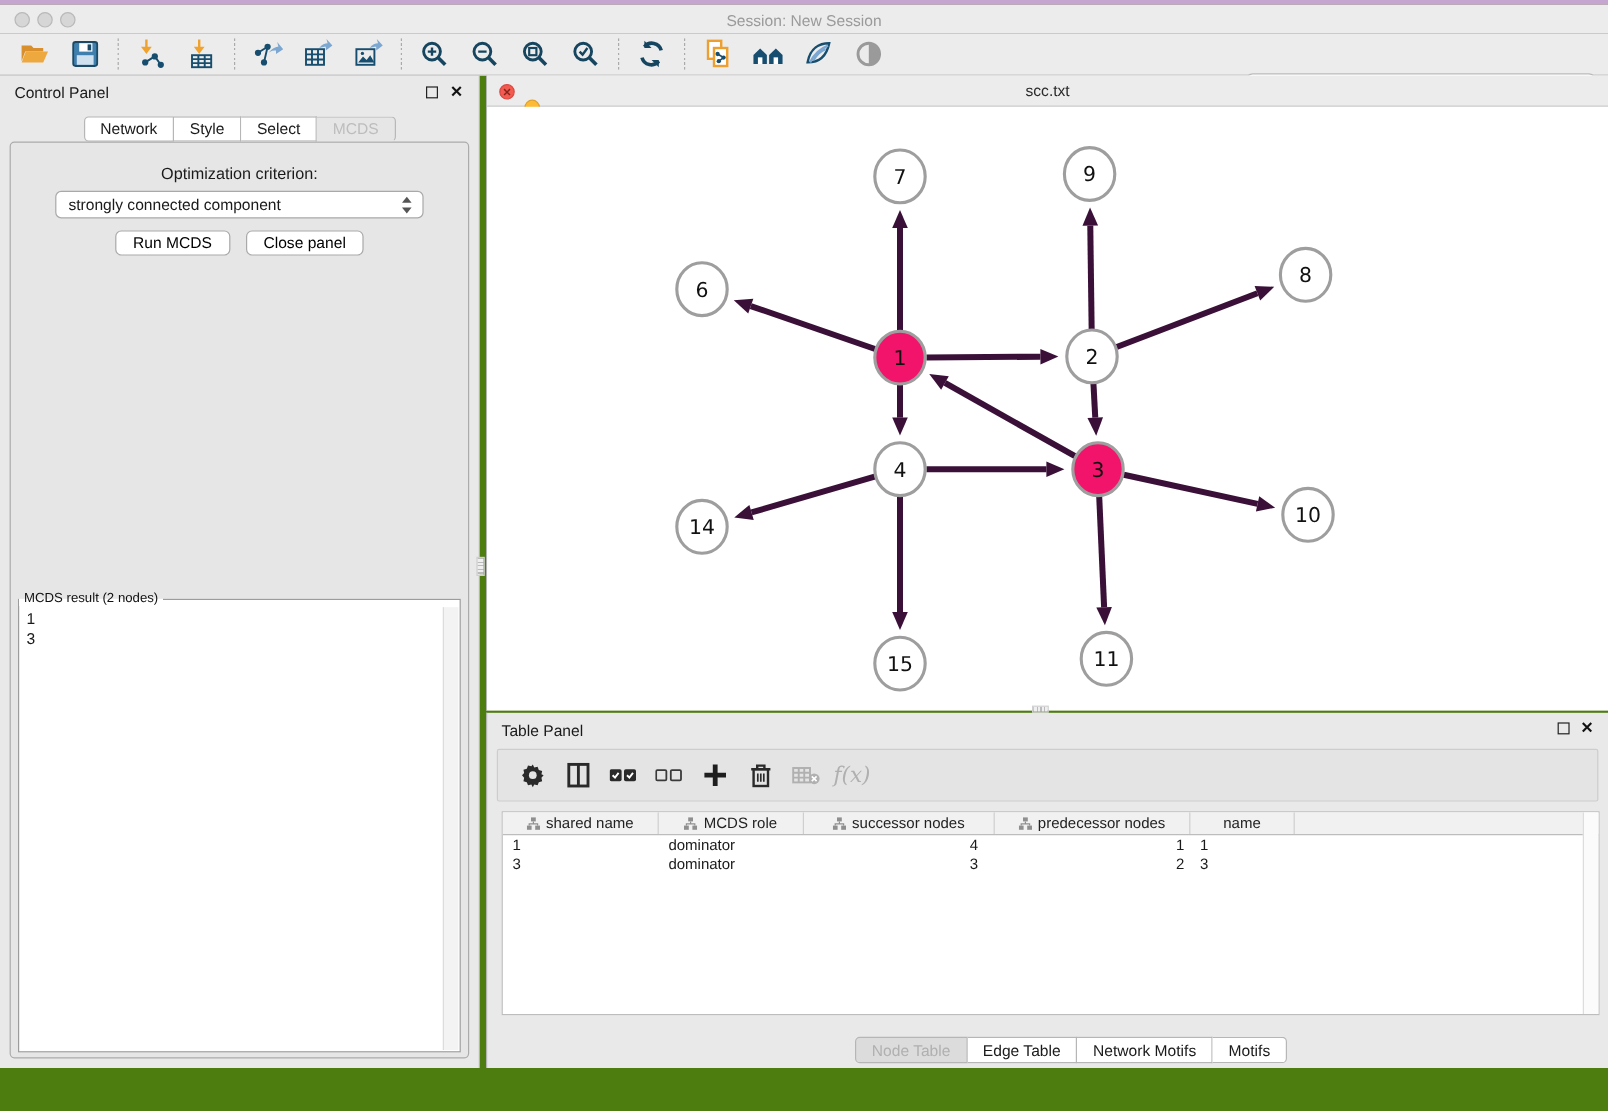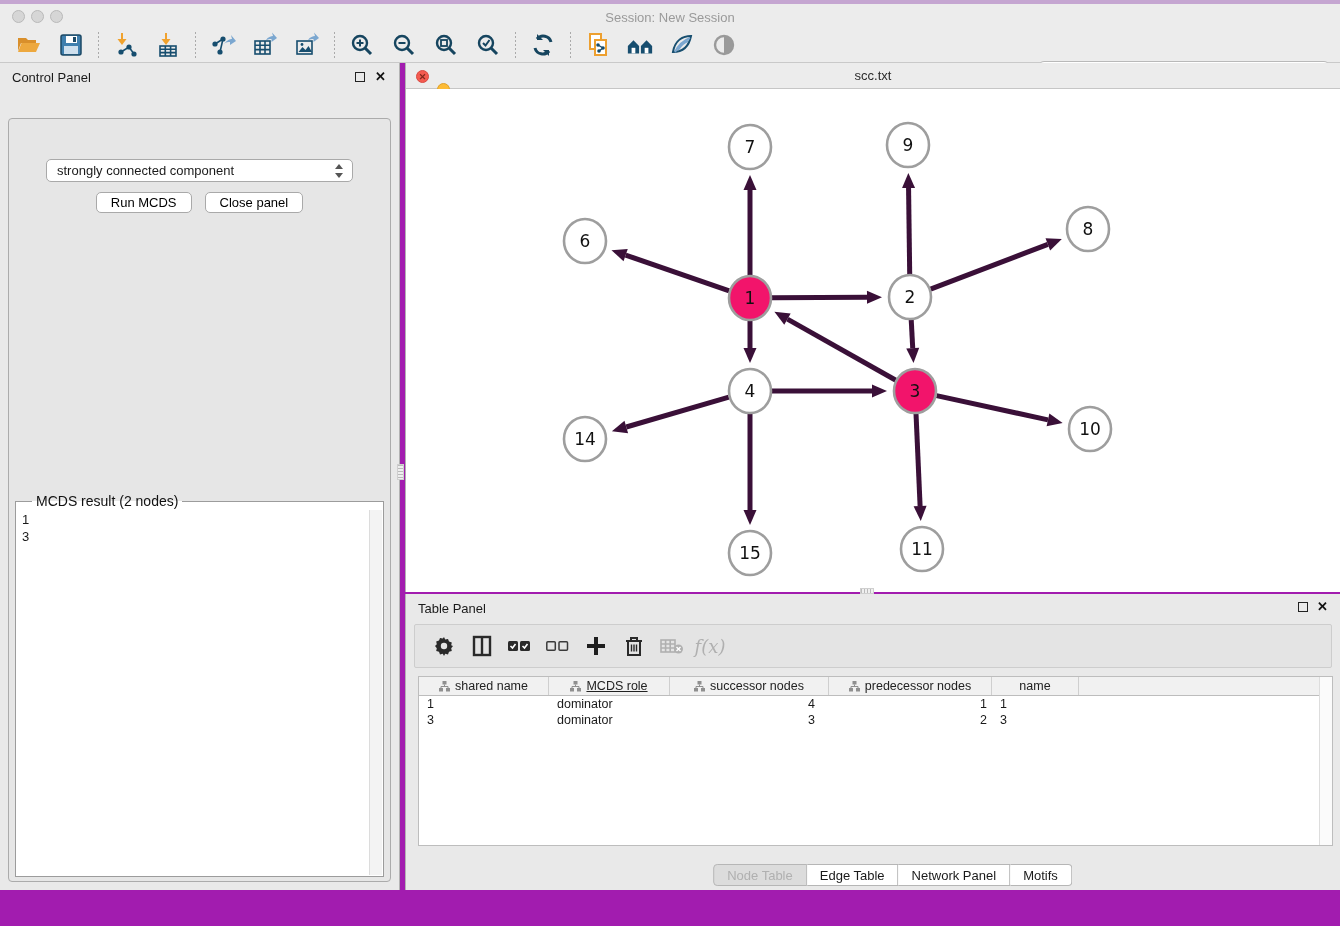"Session: New Session" .screen { background: #a21caf -> #4d7c0f }
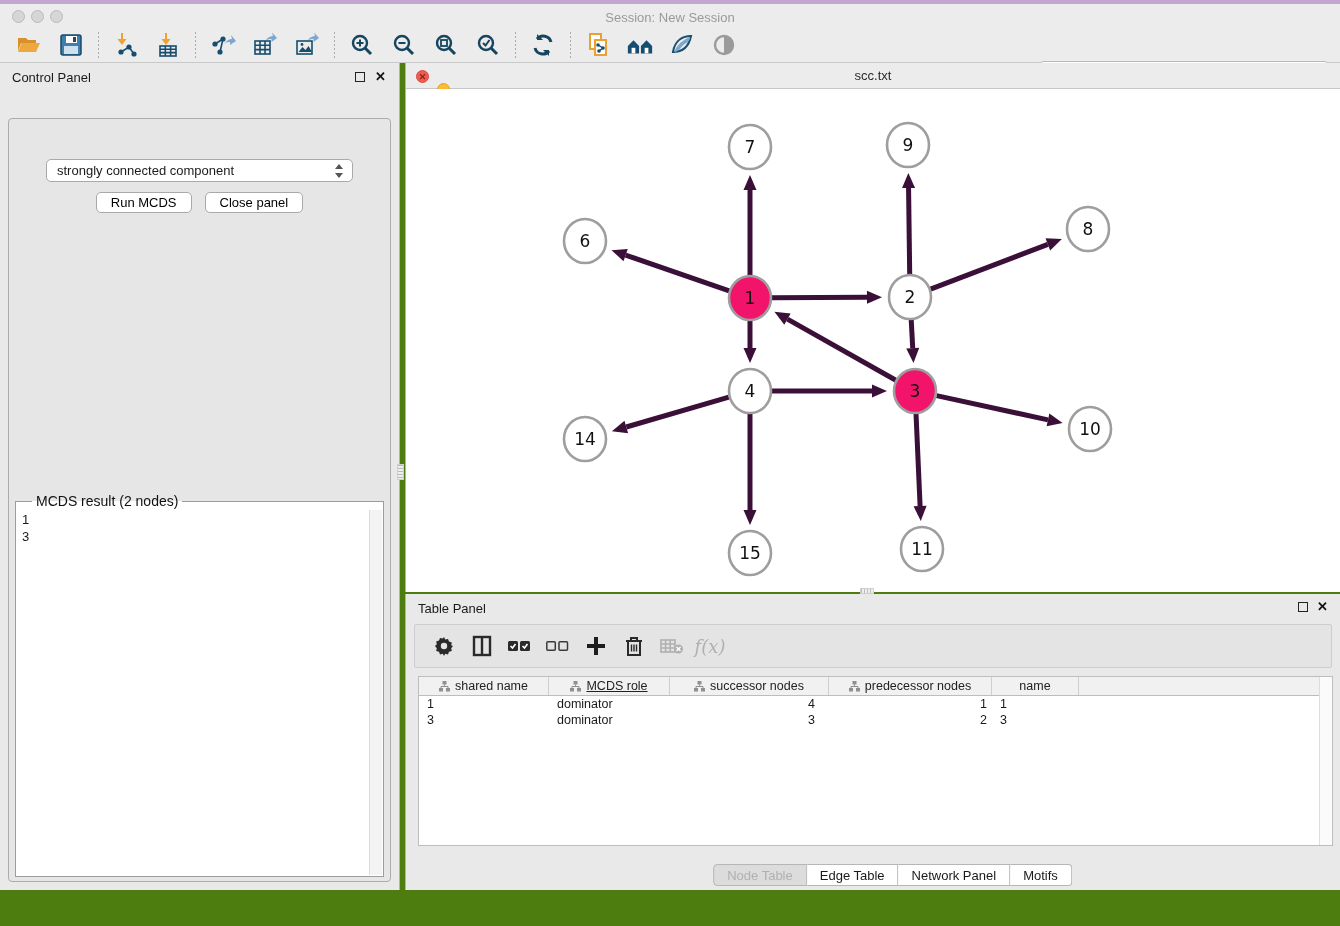"Network" div.tabgroup { html: none -> <div> <div>Network</div> <div>Style</div> <div>Select</div> <div>MCDS</div> </div> }
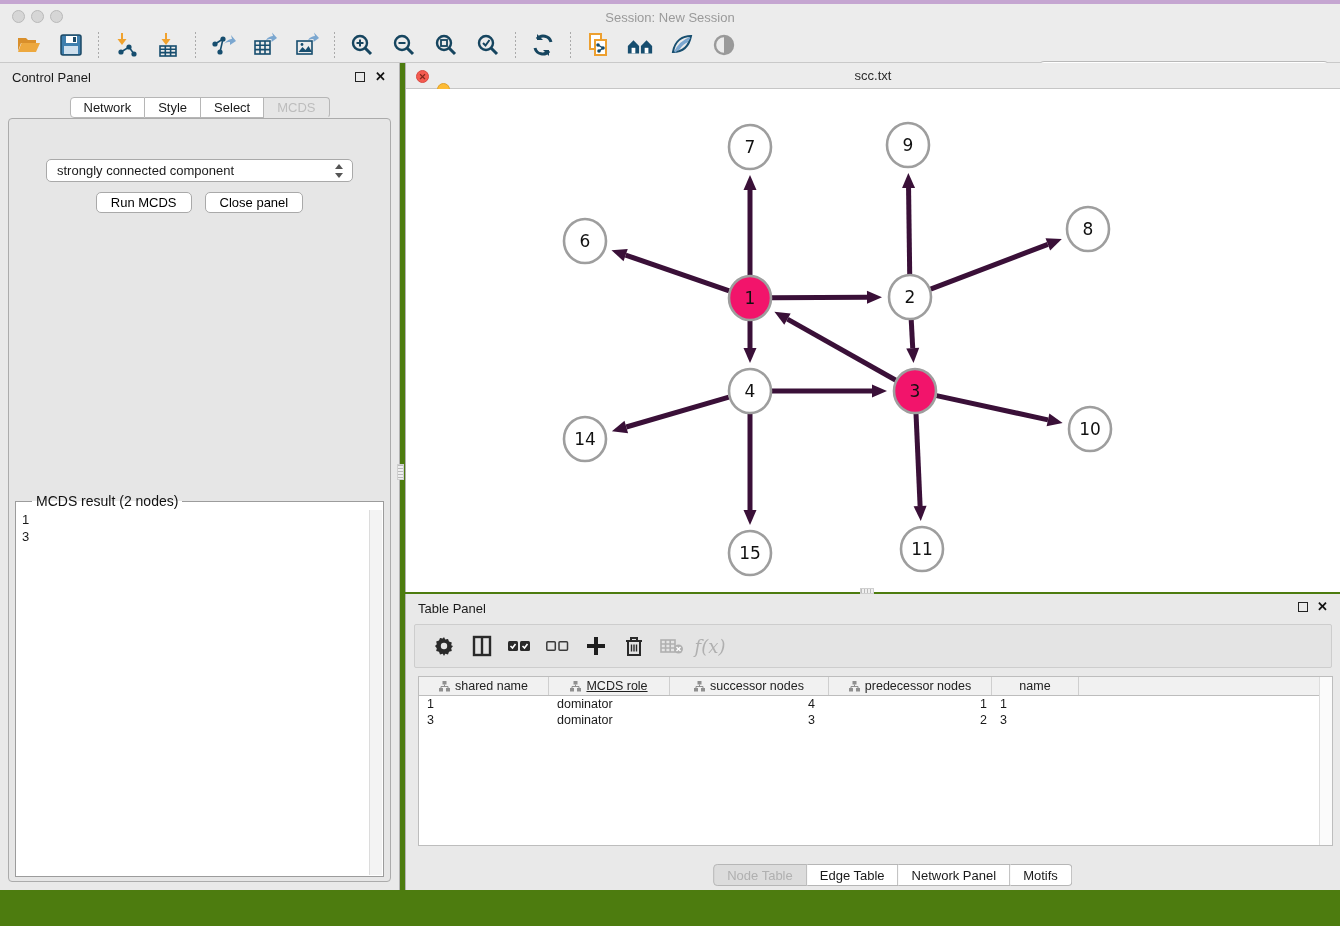"Optimization criterion:" div.opt-label { html: none -> <div>Optimization criterion:</div> }
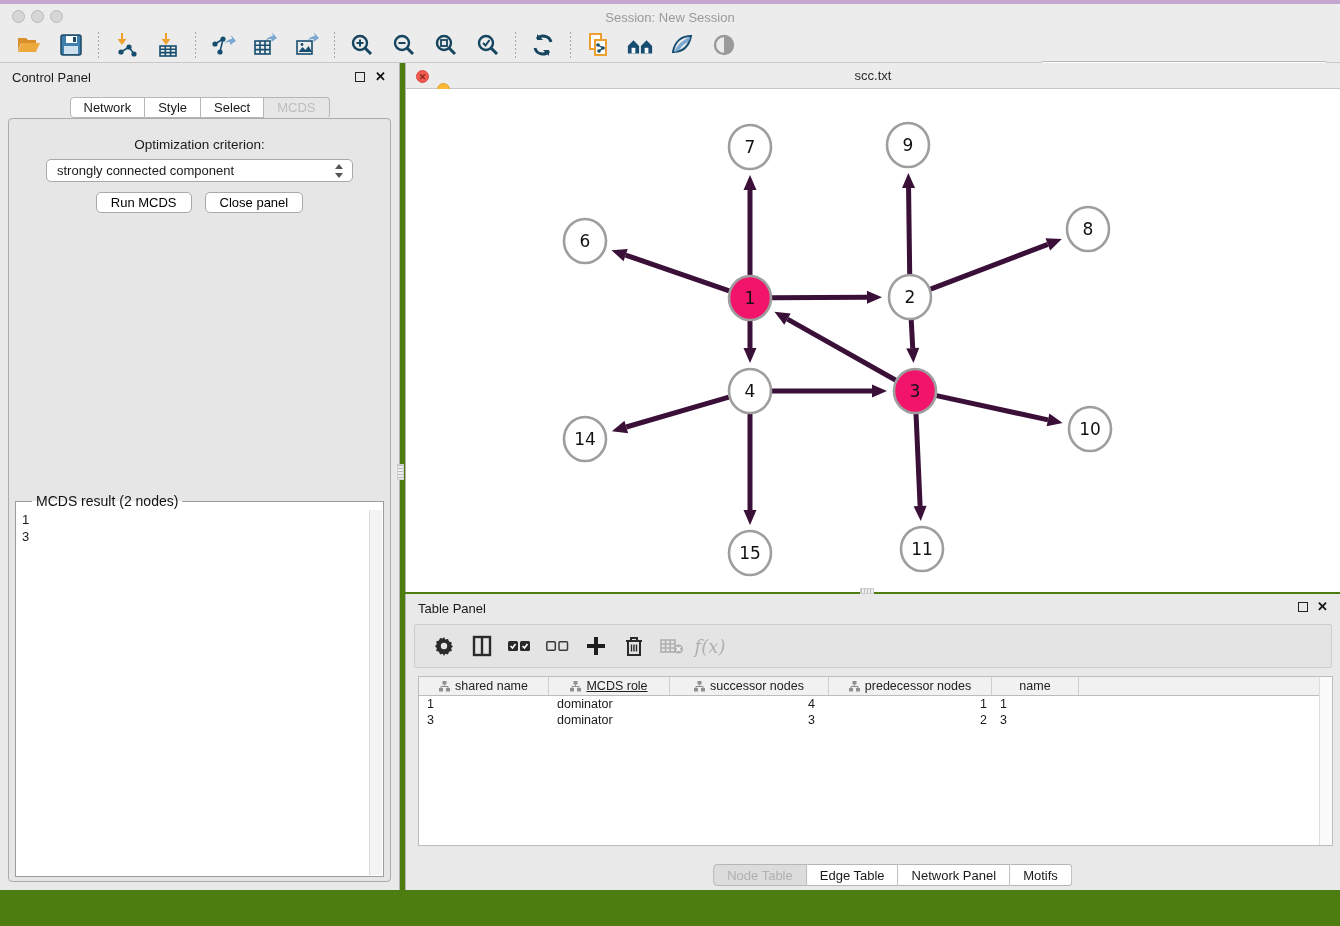"MCDS result (2 nodes)" fieldset.result legend { font-size: 14px -> 11px; margin-left: 16px -> 0 }
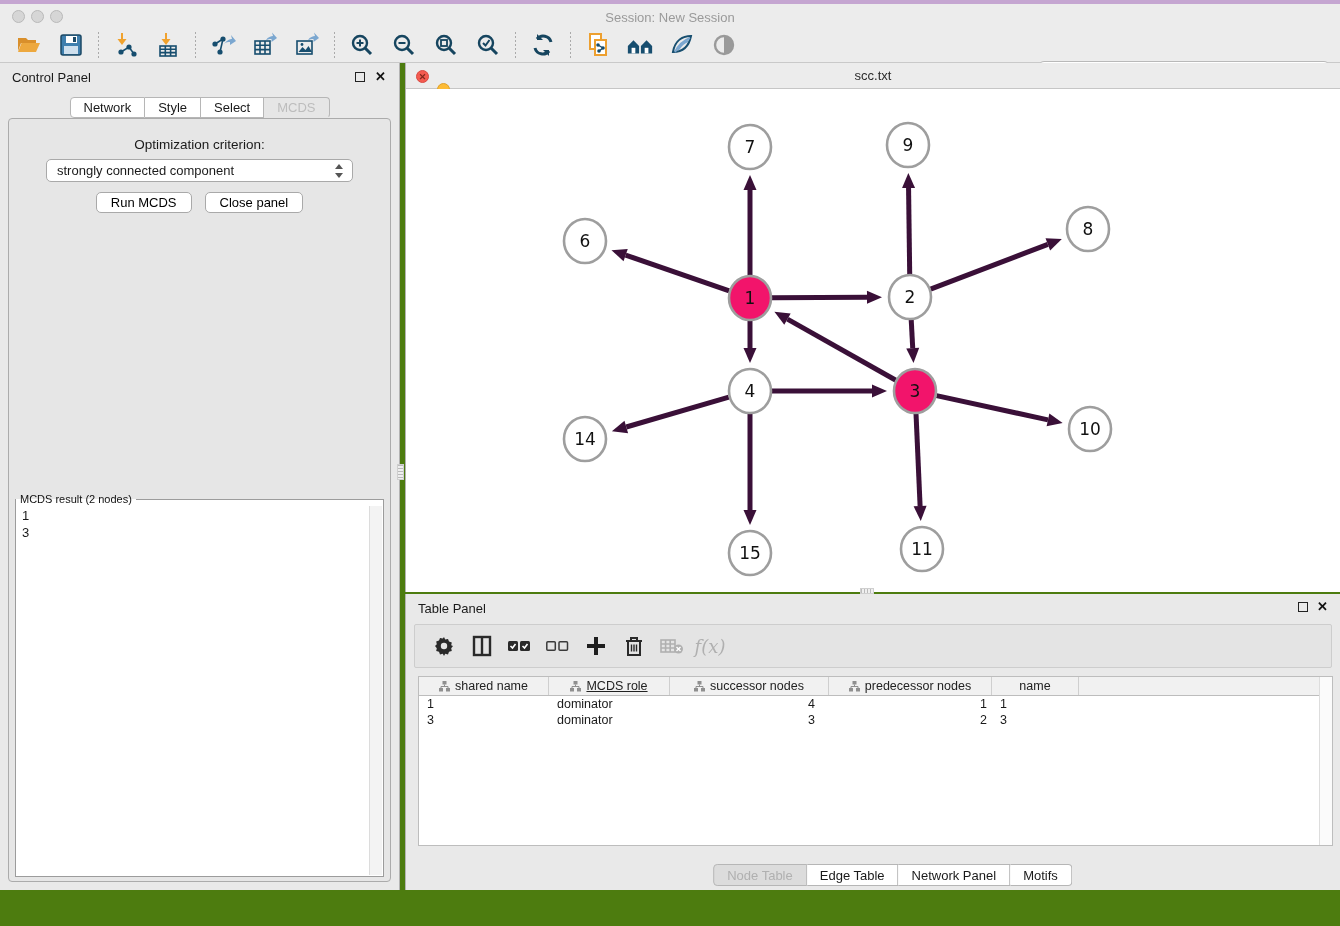"MCDS role" div.th { text-decoration: underline -> none }
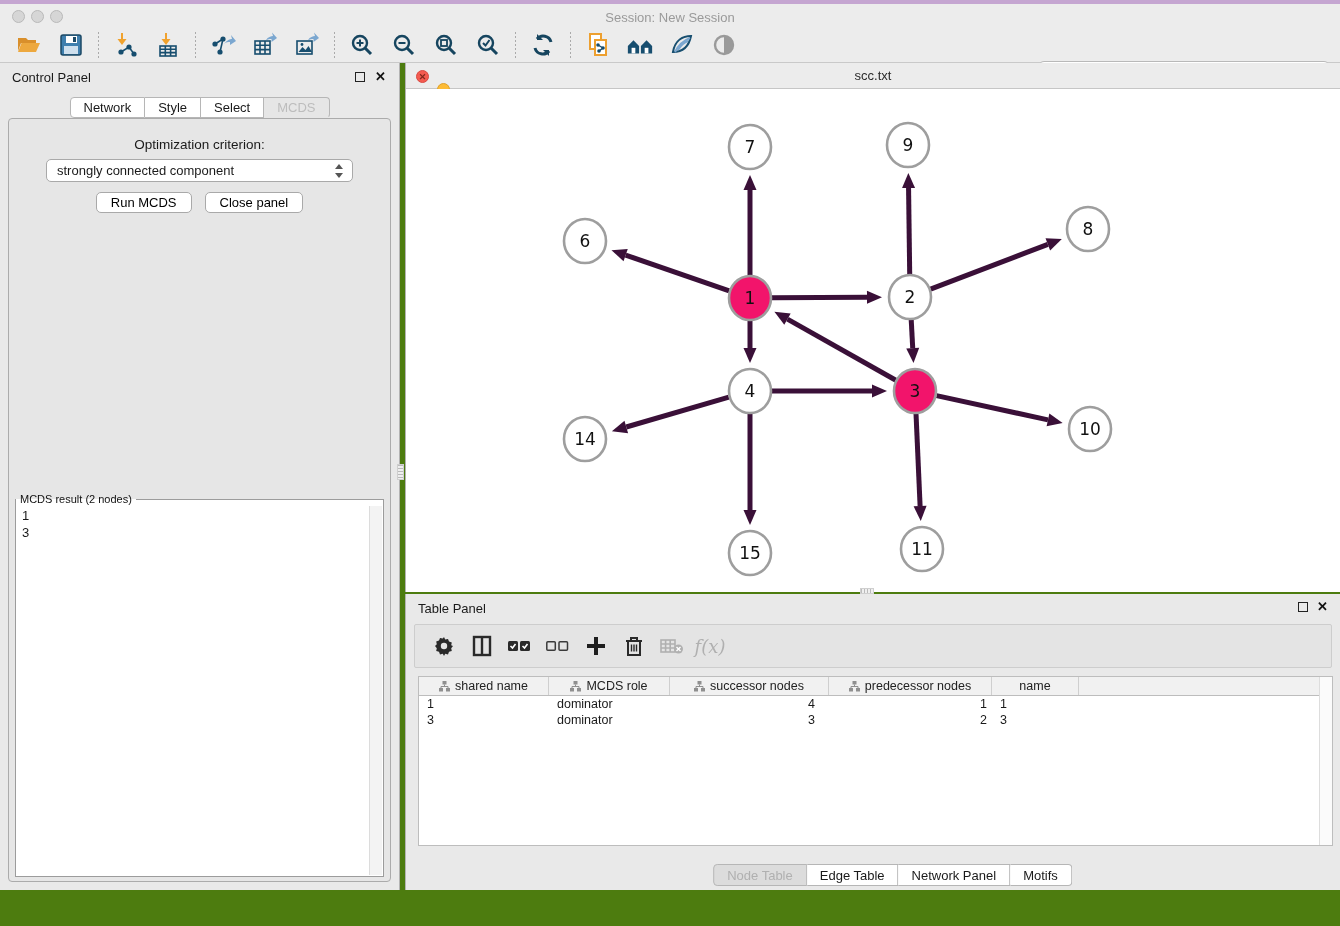"Network Panel" div.tab { text: Panel -> Motifs }
